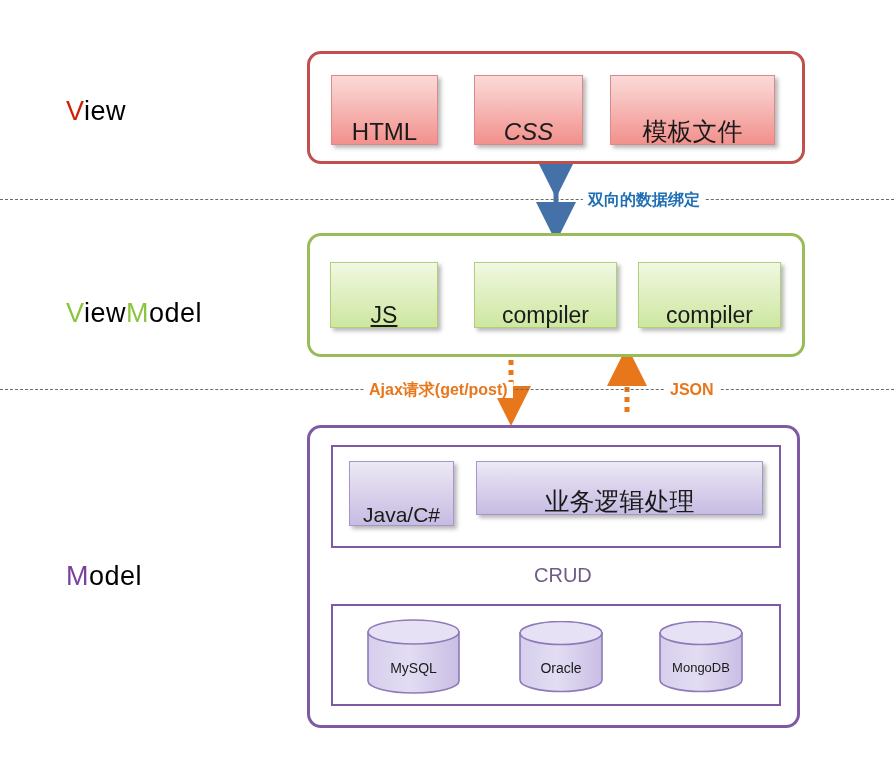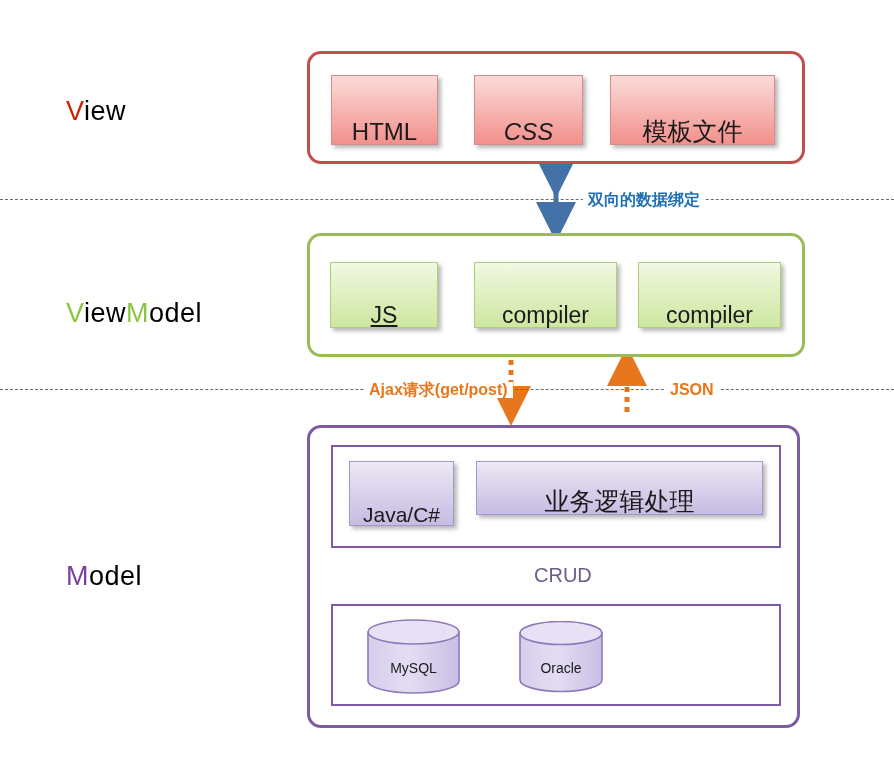"MongoDB" div.cylinder { html: none -> <div> <svg> <defs> <linearGradient> <stop></stop> <stop></stop> <stop></stop> </linearGradient> </defs> <path></path> <ellipse></ellipse> </svg> <div>MongoDB</div> </div> }
